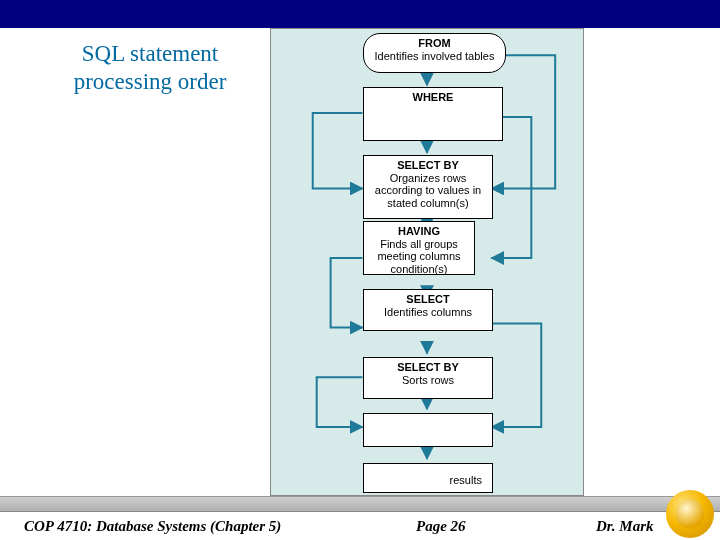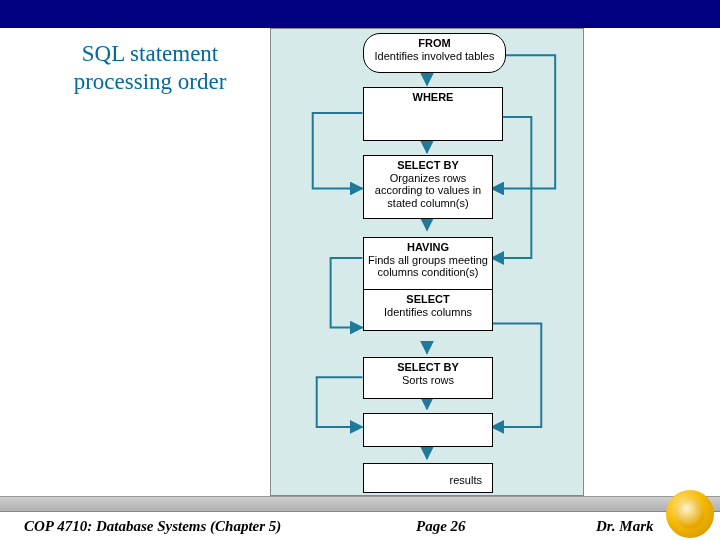"HAVING" div.box { top: 208px -> 192px; width: 130px -> 112px }
